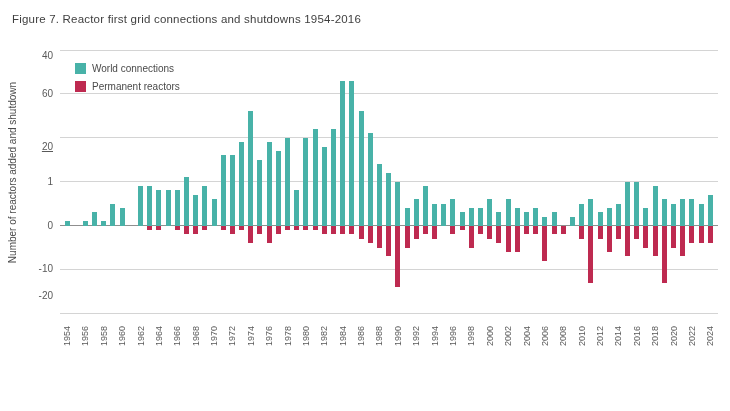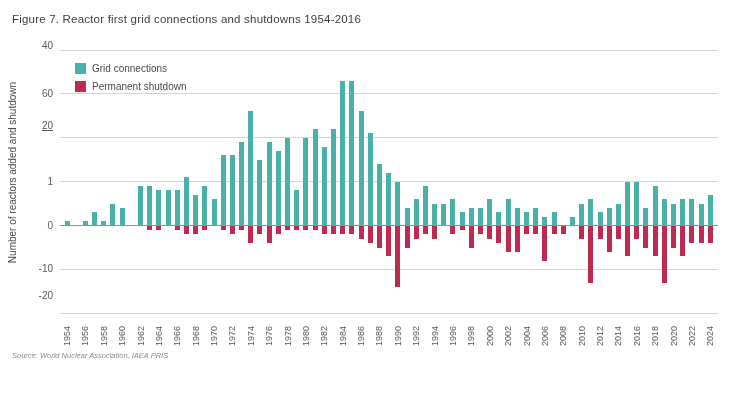"40" div.y-tick { top: 40px -> 50px }
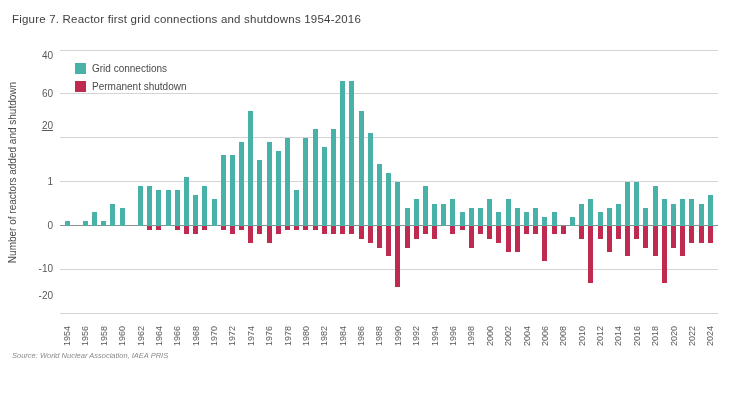"Grid connections" span.legend-text { text: Grid -> World }
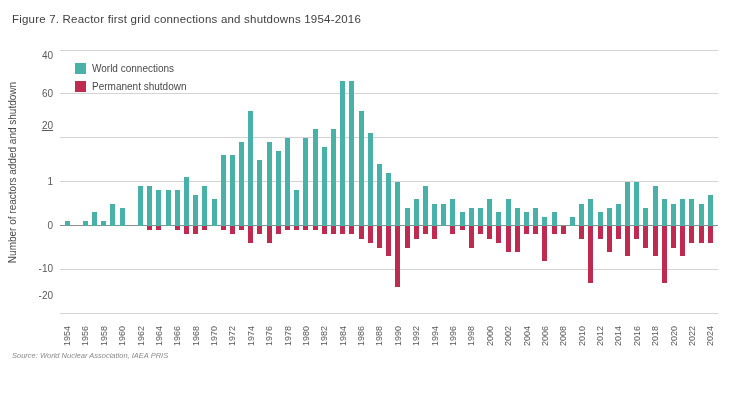"Permanent shutdown" span.legend-text { text: shutdown -> reactors }
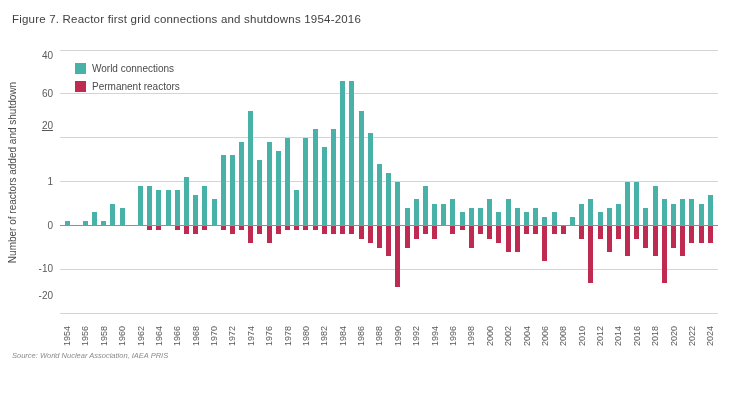"20" div.y-tick { top: 120px -> 141px }
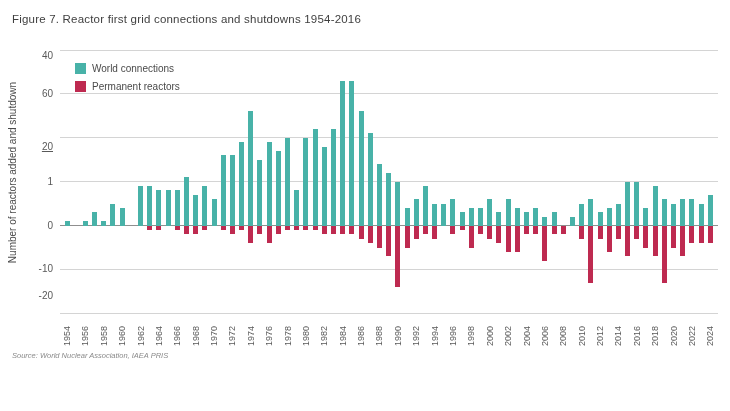"Source: World Nuclear Association, IAEA" div.source-note { html: <div>Source: World Nuclear Association, IAEA PRIS</div> -> none }
